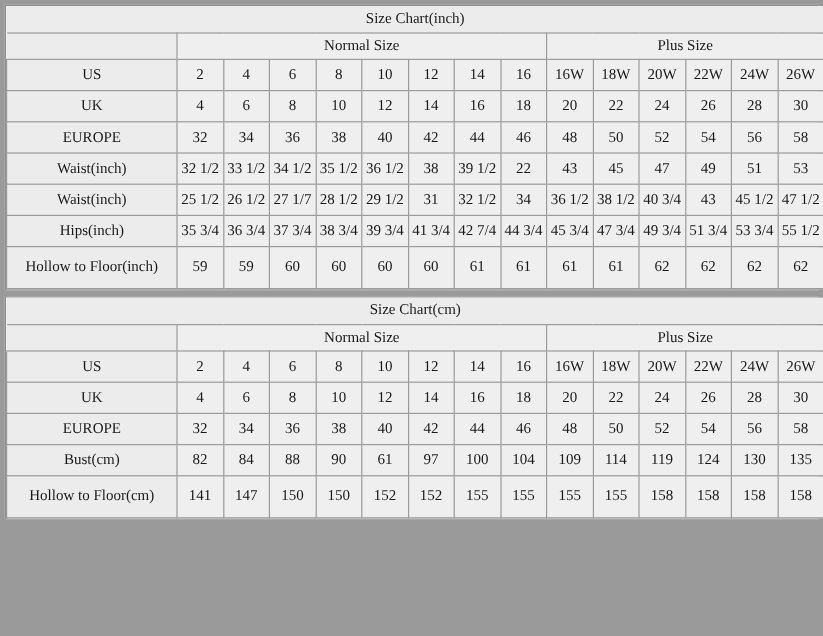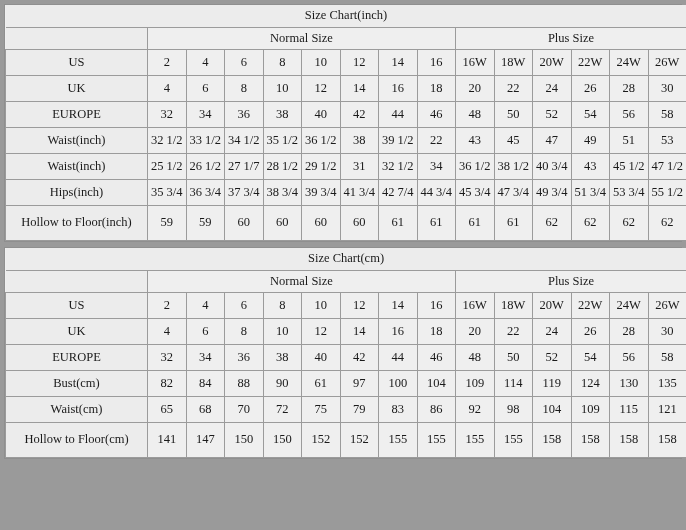"Waist(cm)" tr { html: <tr> <td>Waist(cm)</td> <td>65</td> <td>68</td> <td>70</td> <td>72</td> <td>75</td> <td>79</td> <td>83</td> <td>86</td> <td>92</td> <td>98</td> <td>104</td> <td>109</td> <td>115</td> <td>121</td> </tr> -> none }
